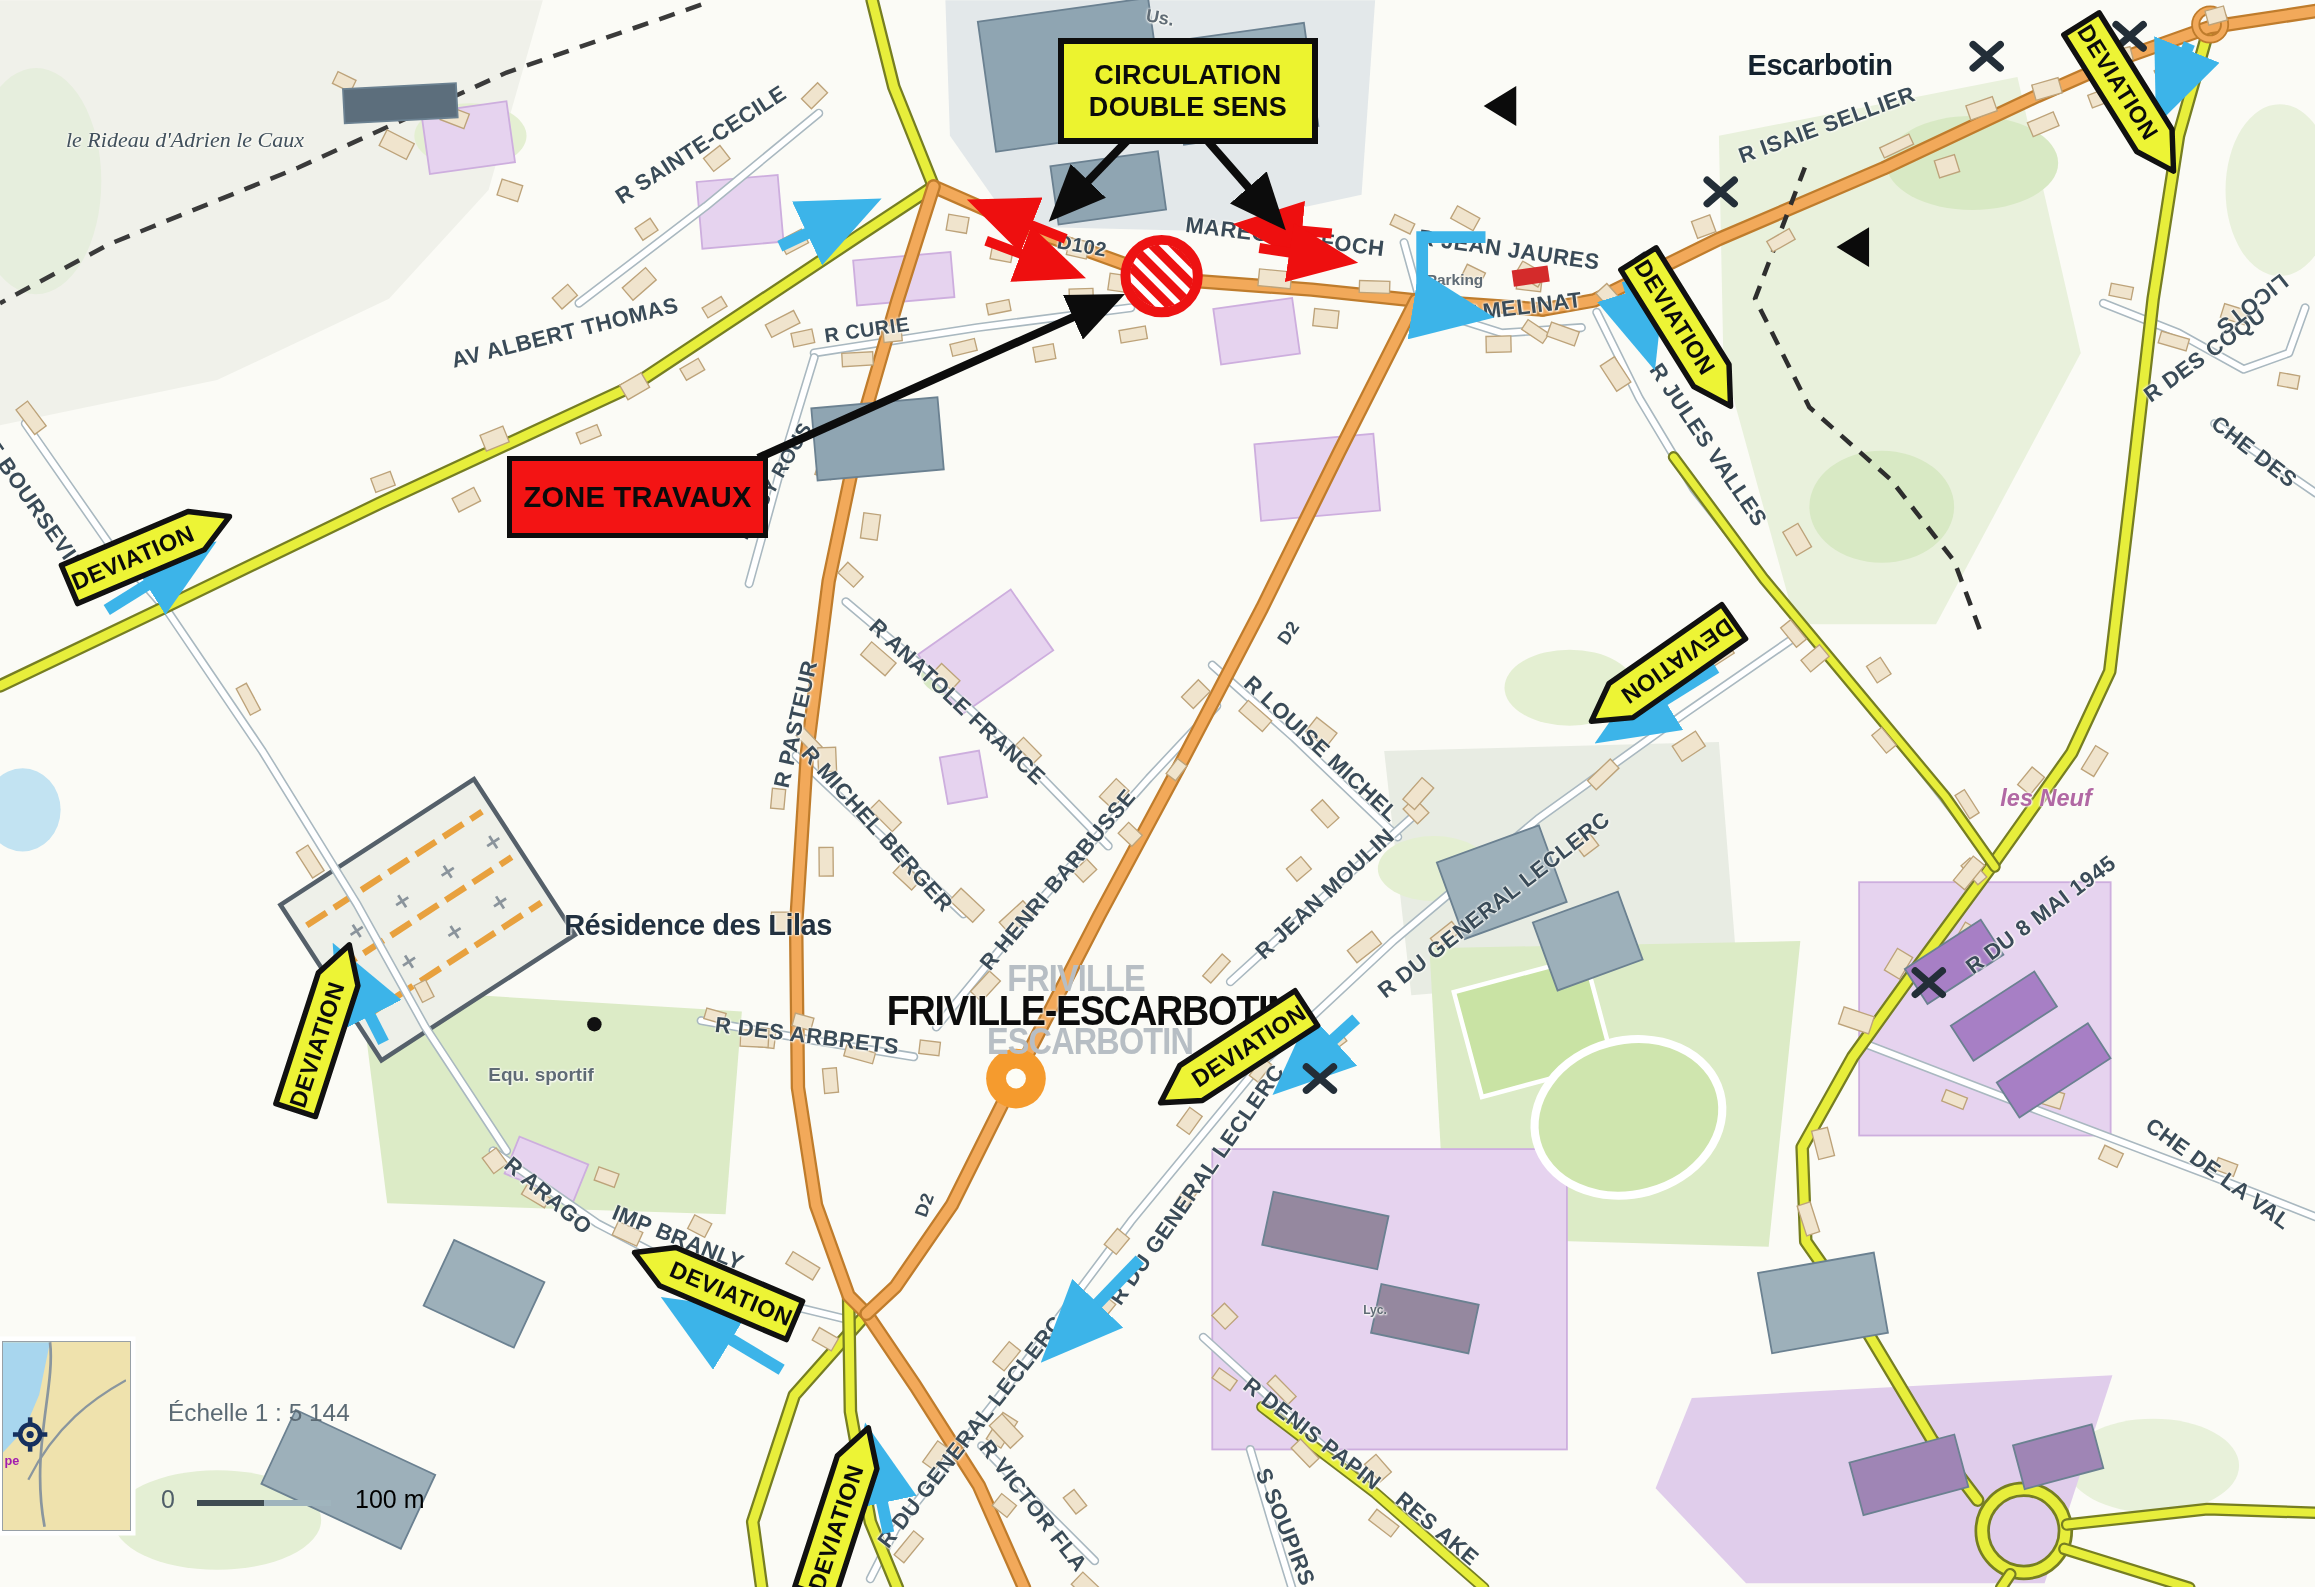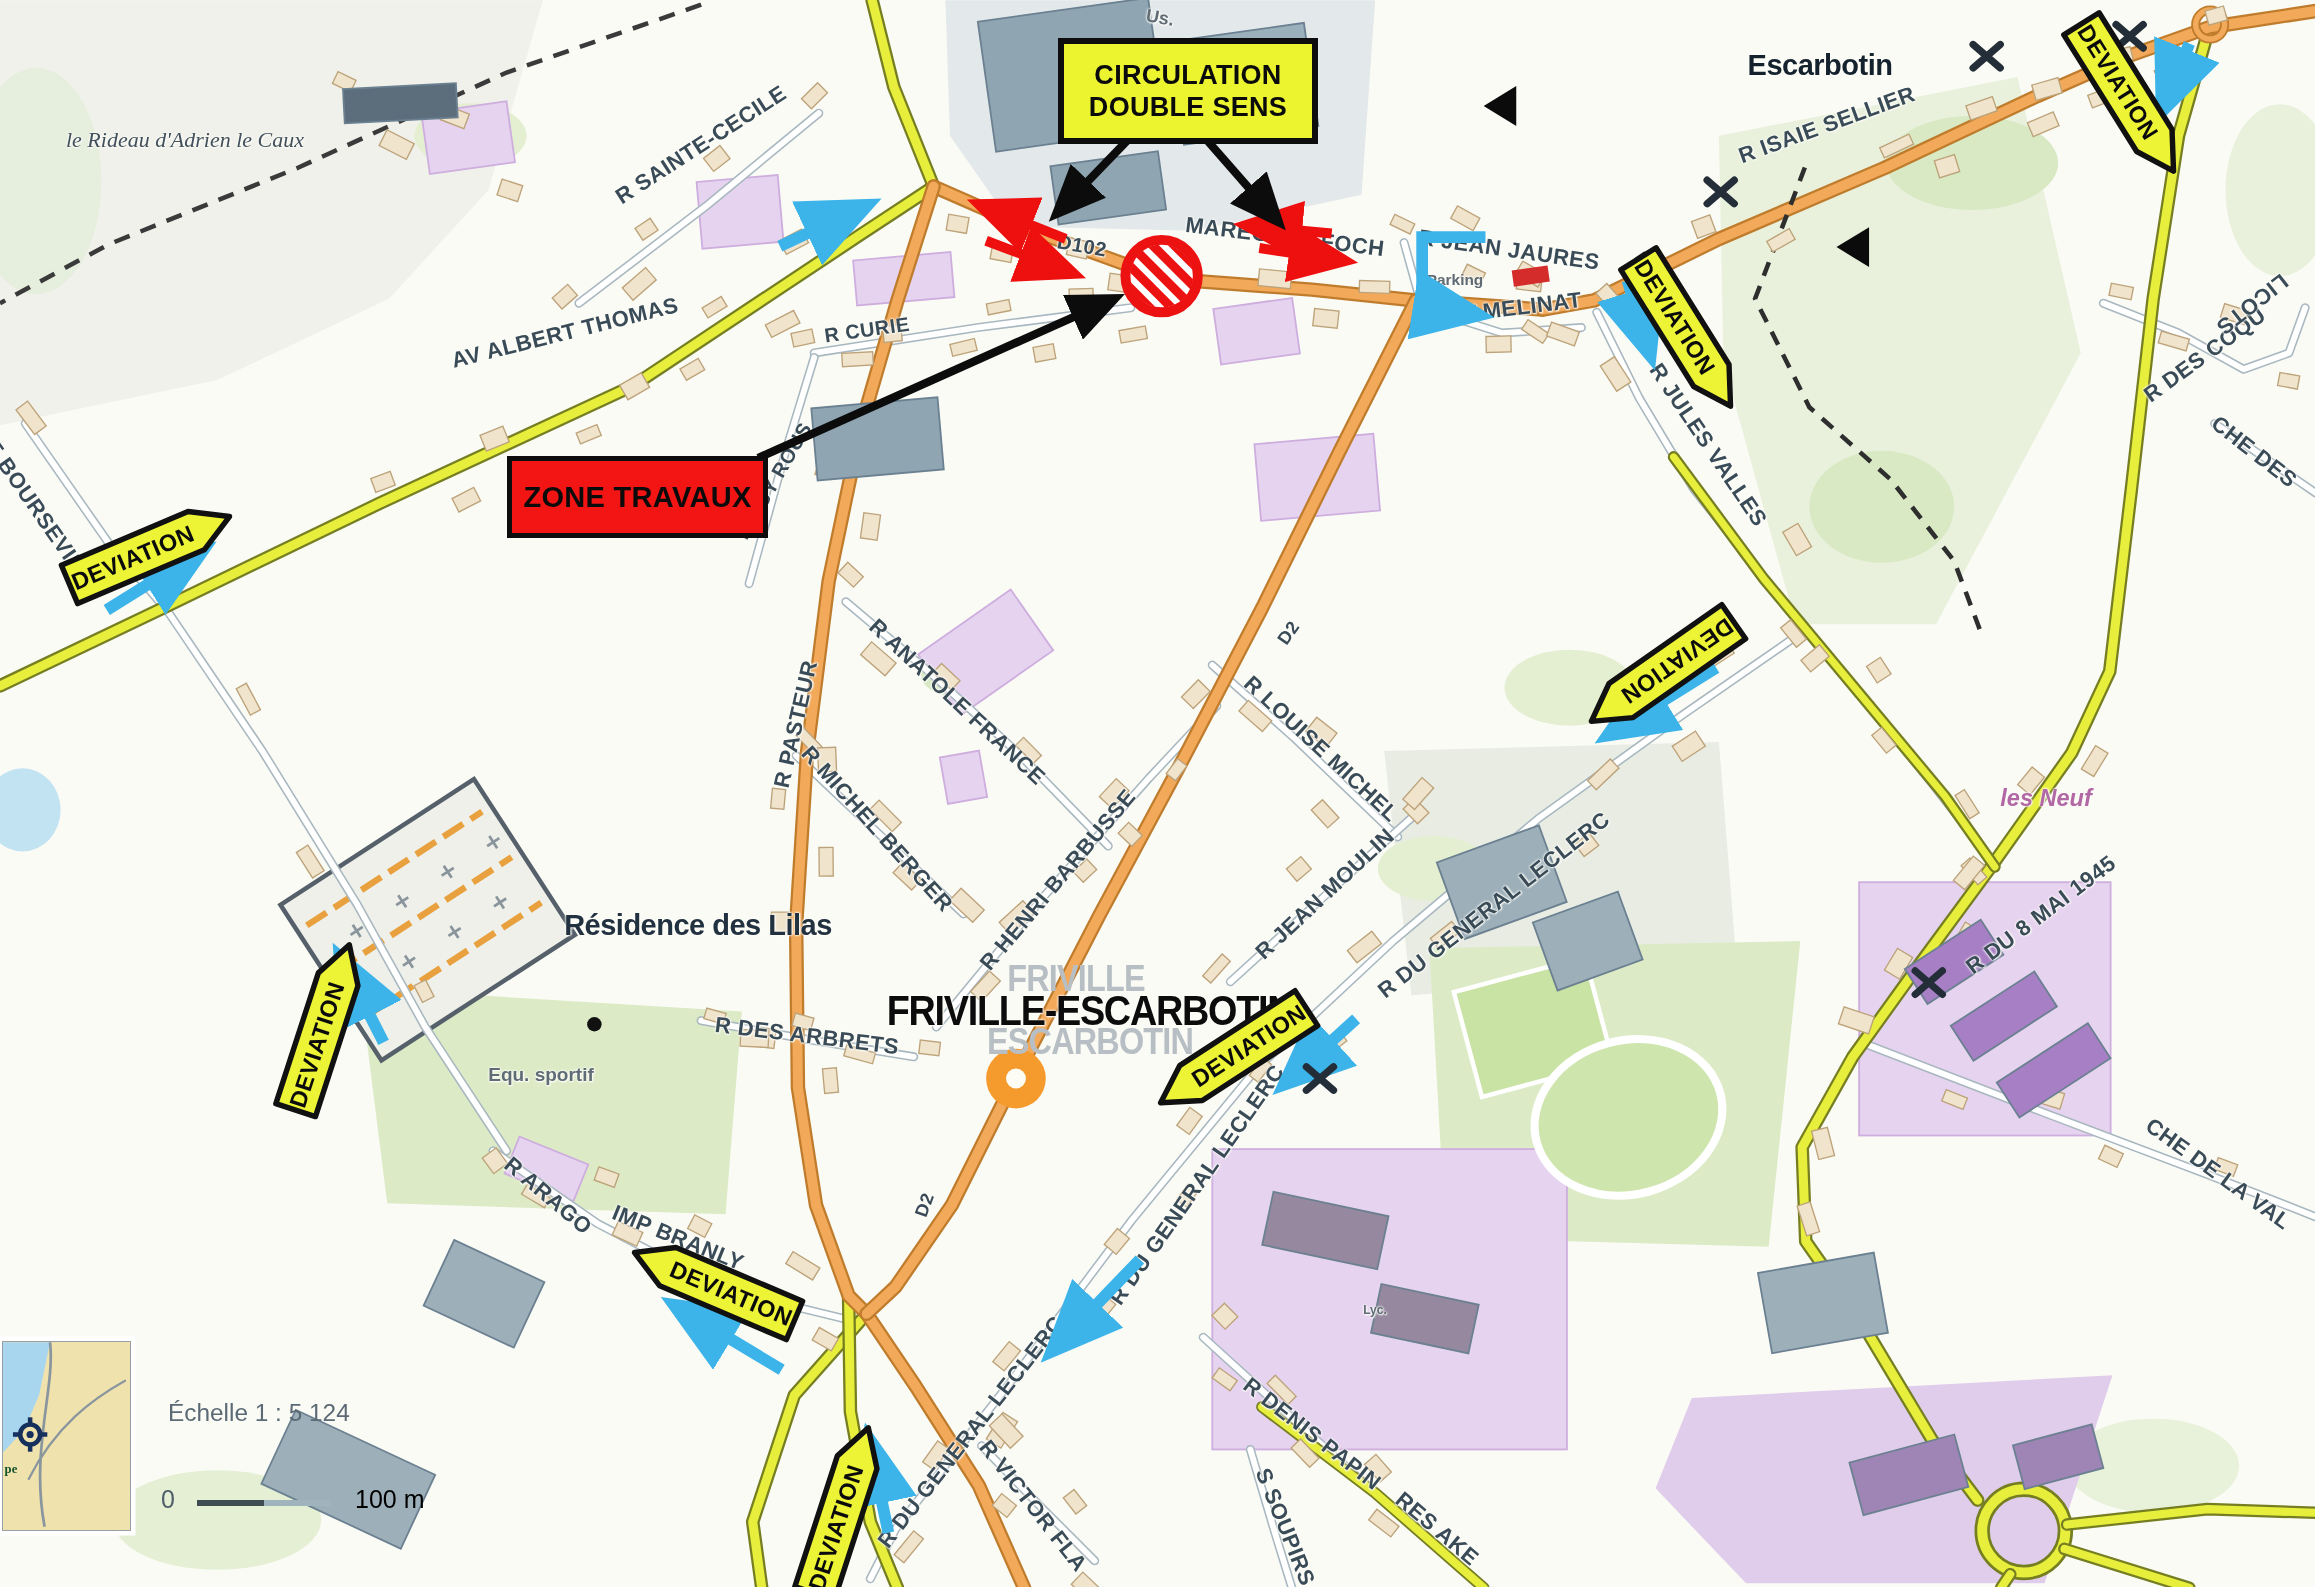"Échelle 1 : 5 124" div { text: 5 124 -> 5 144 }
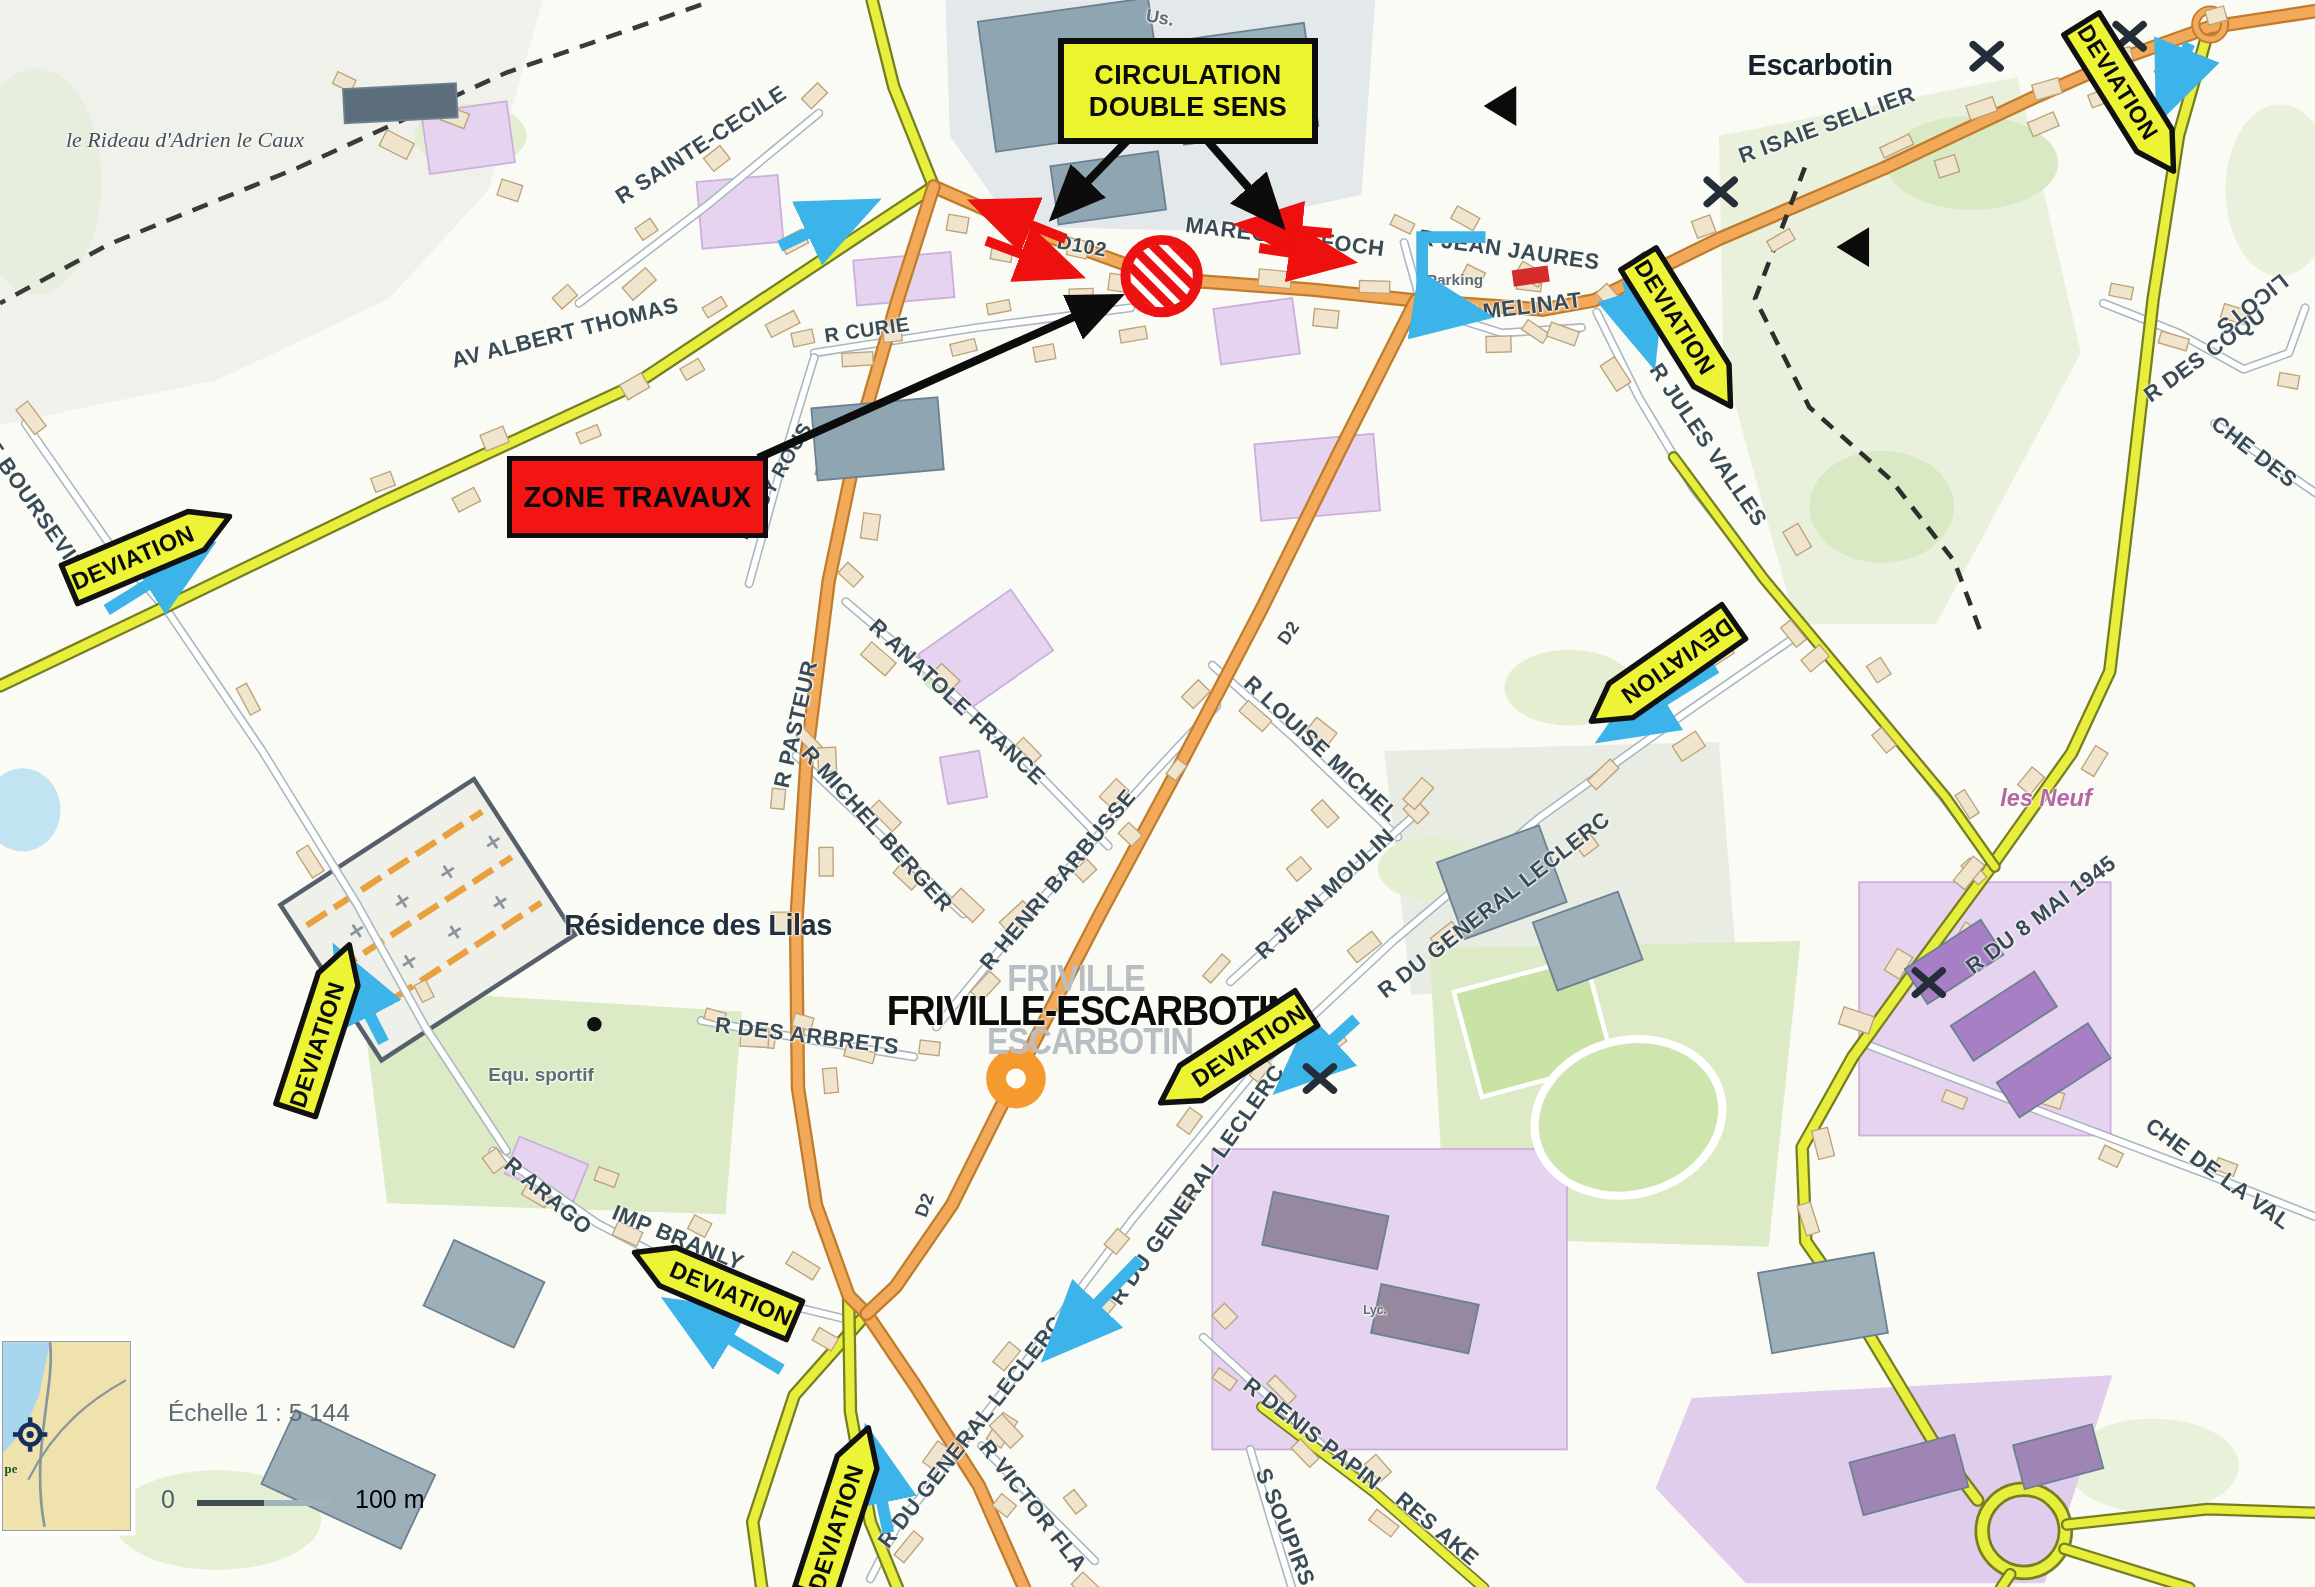"pe" #inset-pe { color: #14532d -> #a21caf; font-family: Liberation Serif, serif -> none; top: 120px -> 112px }
